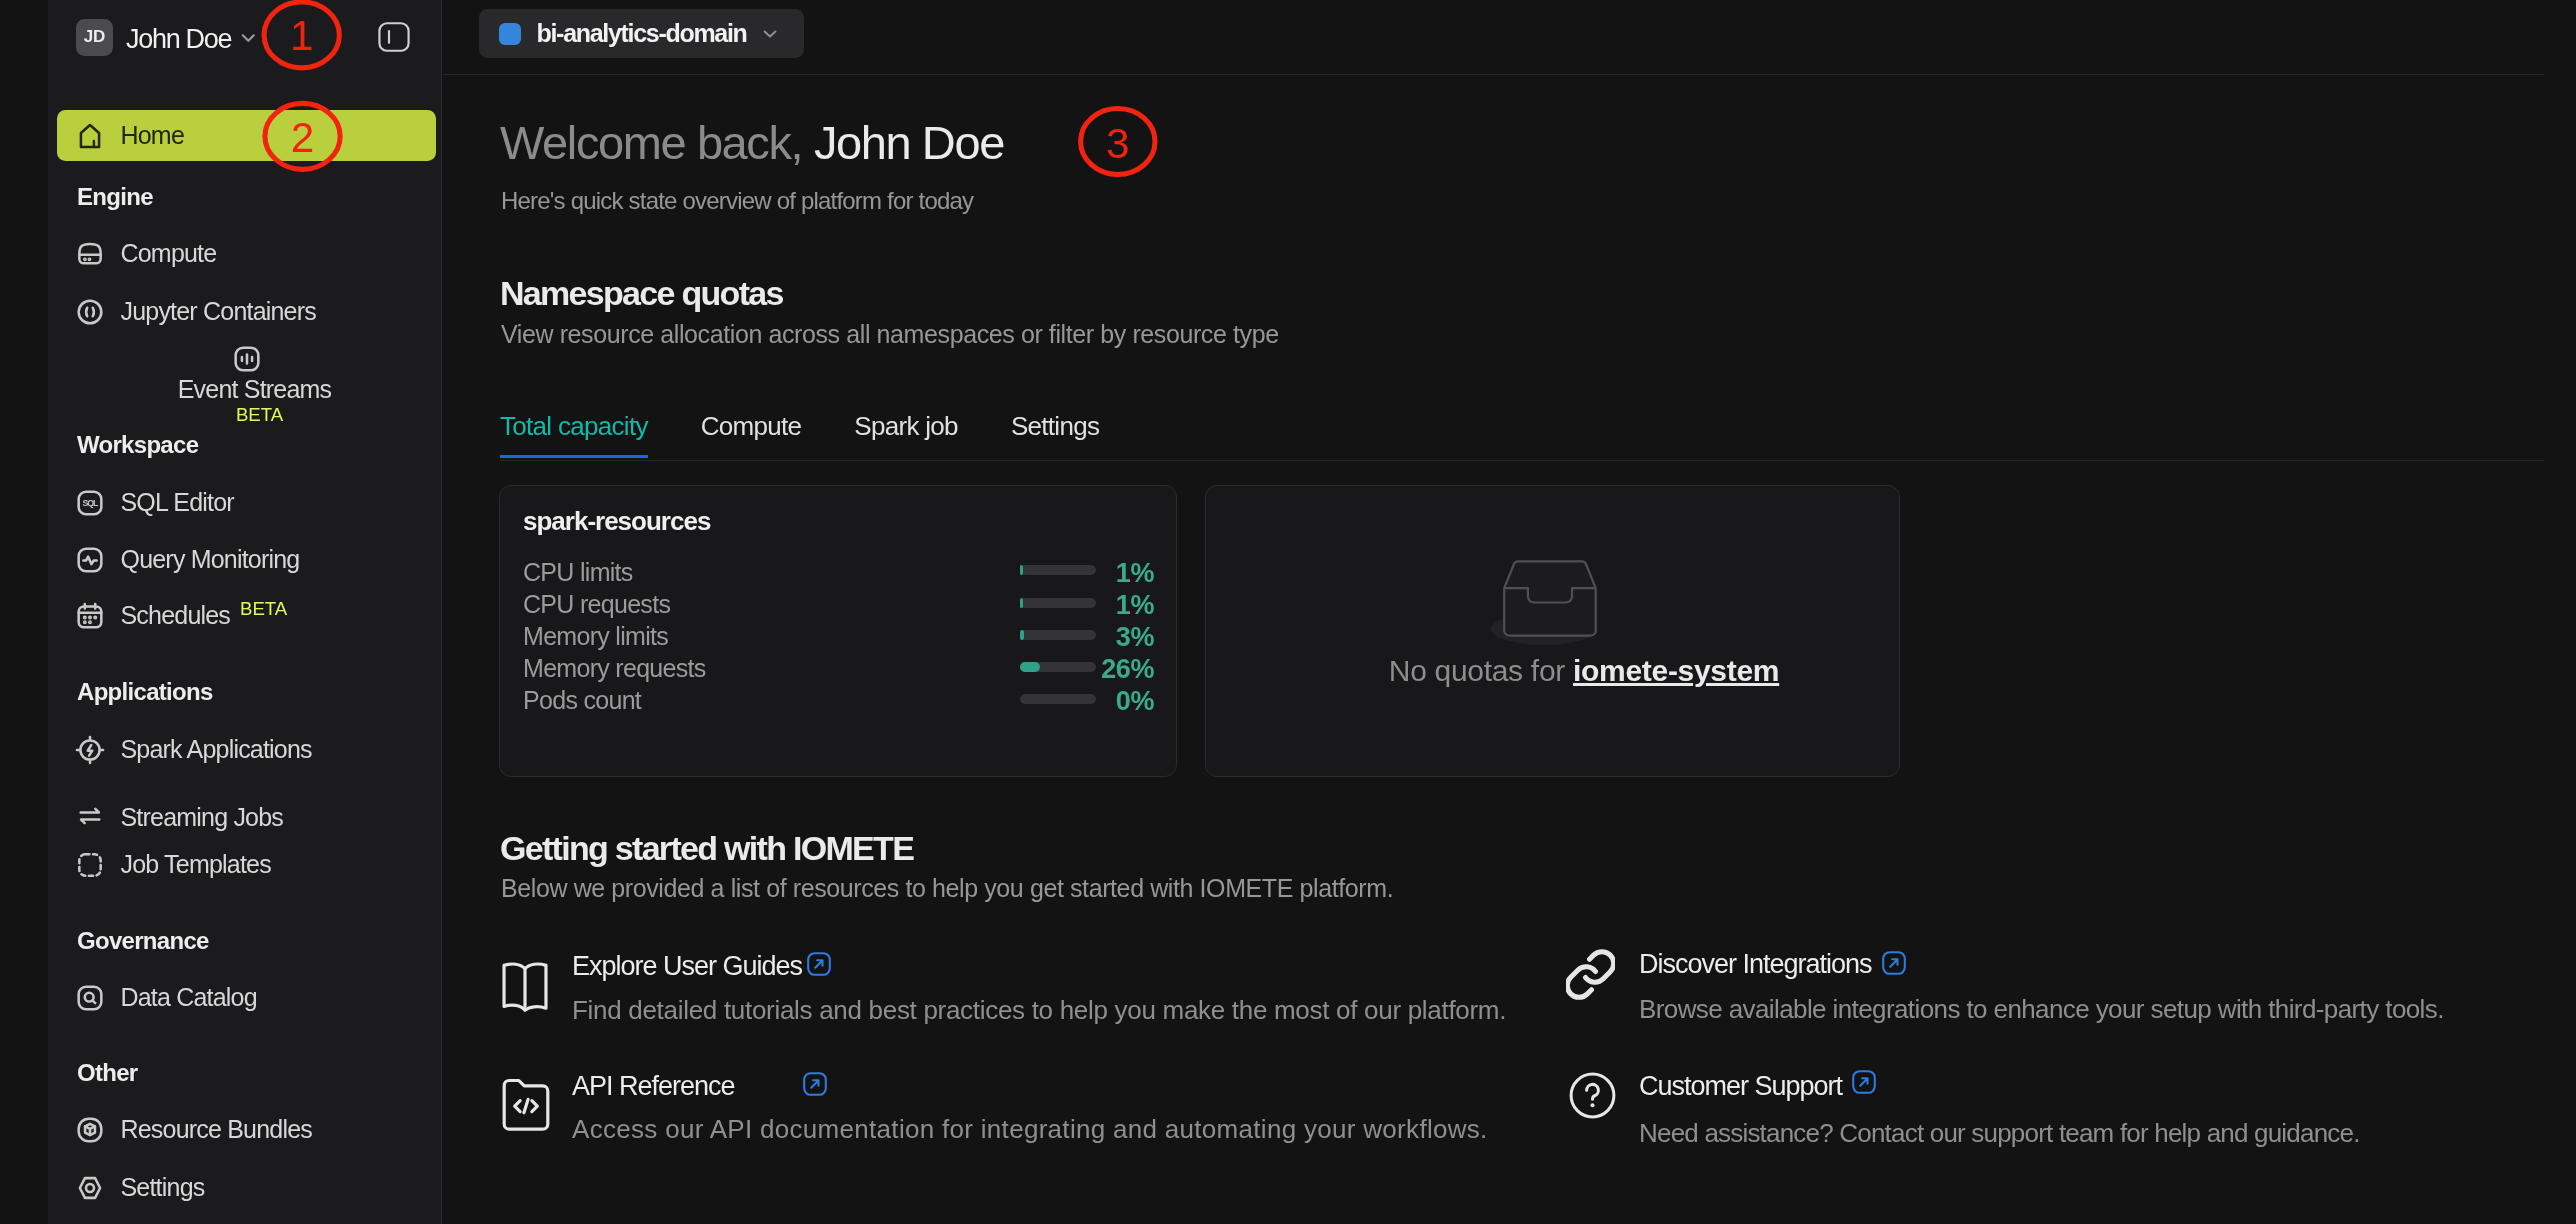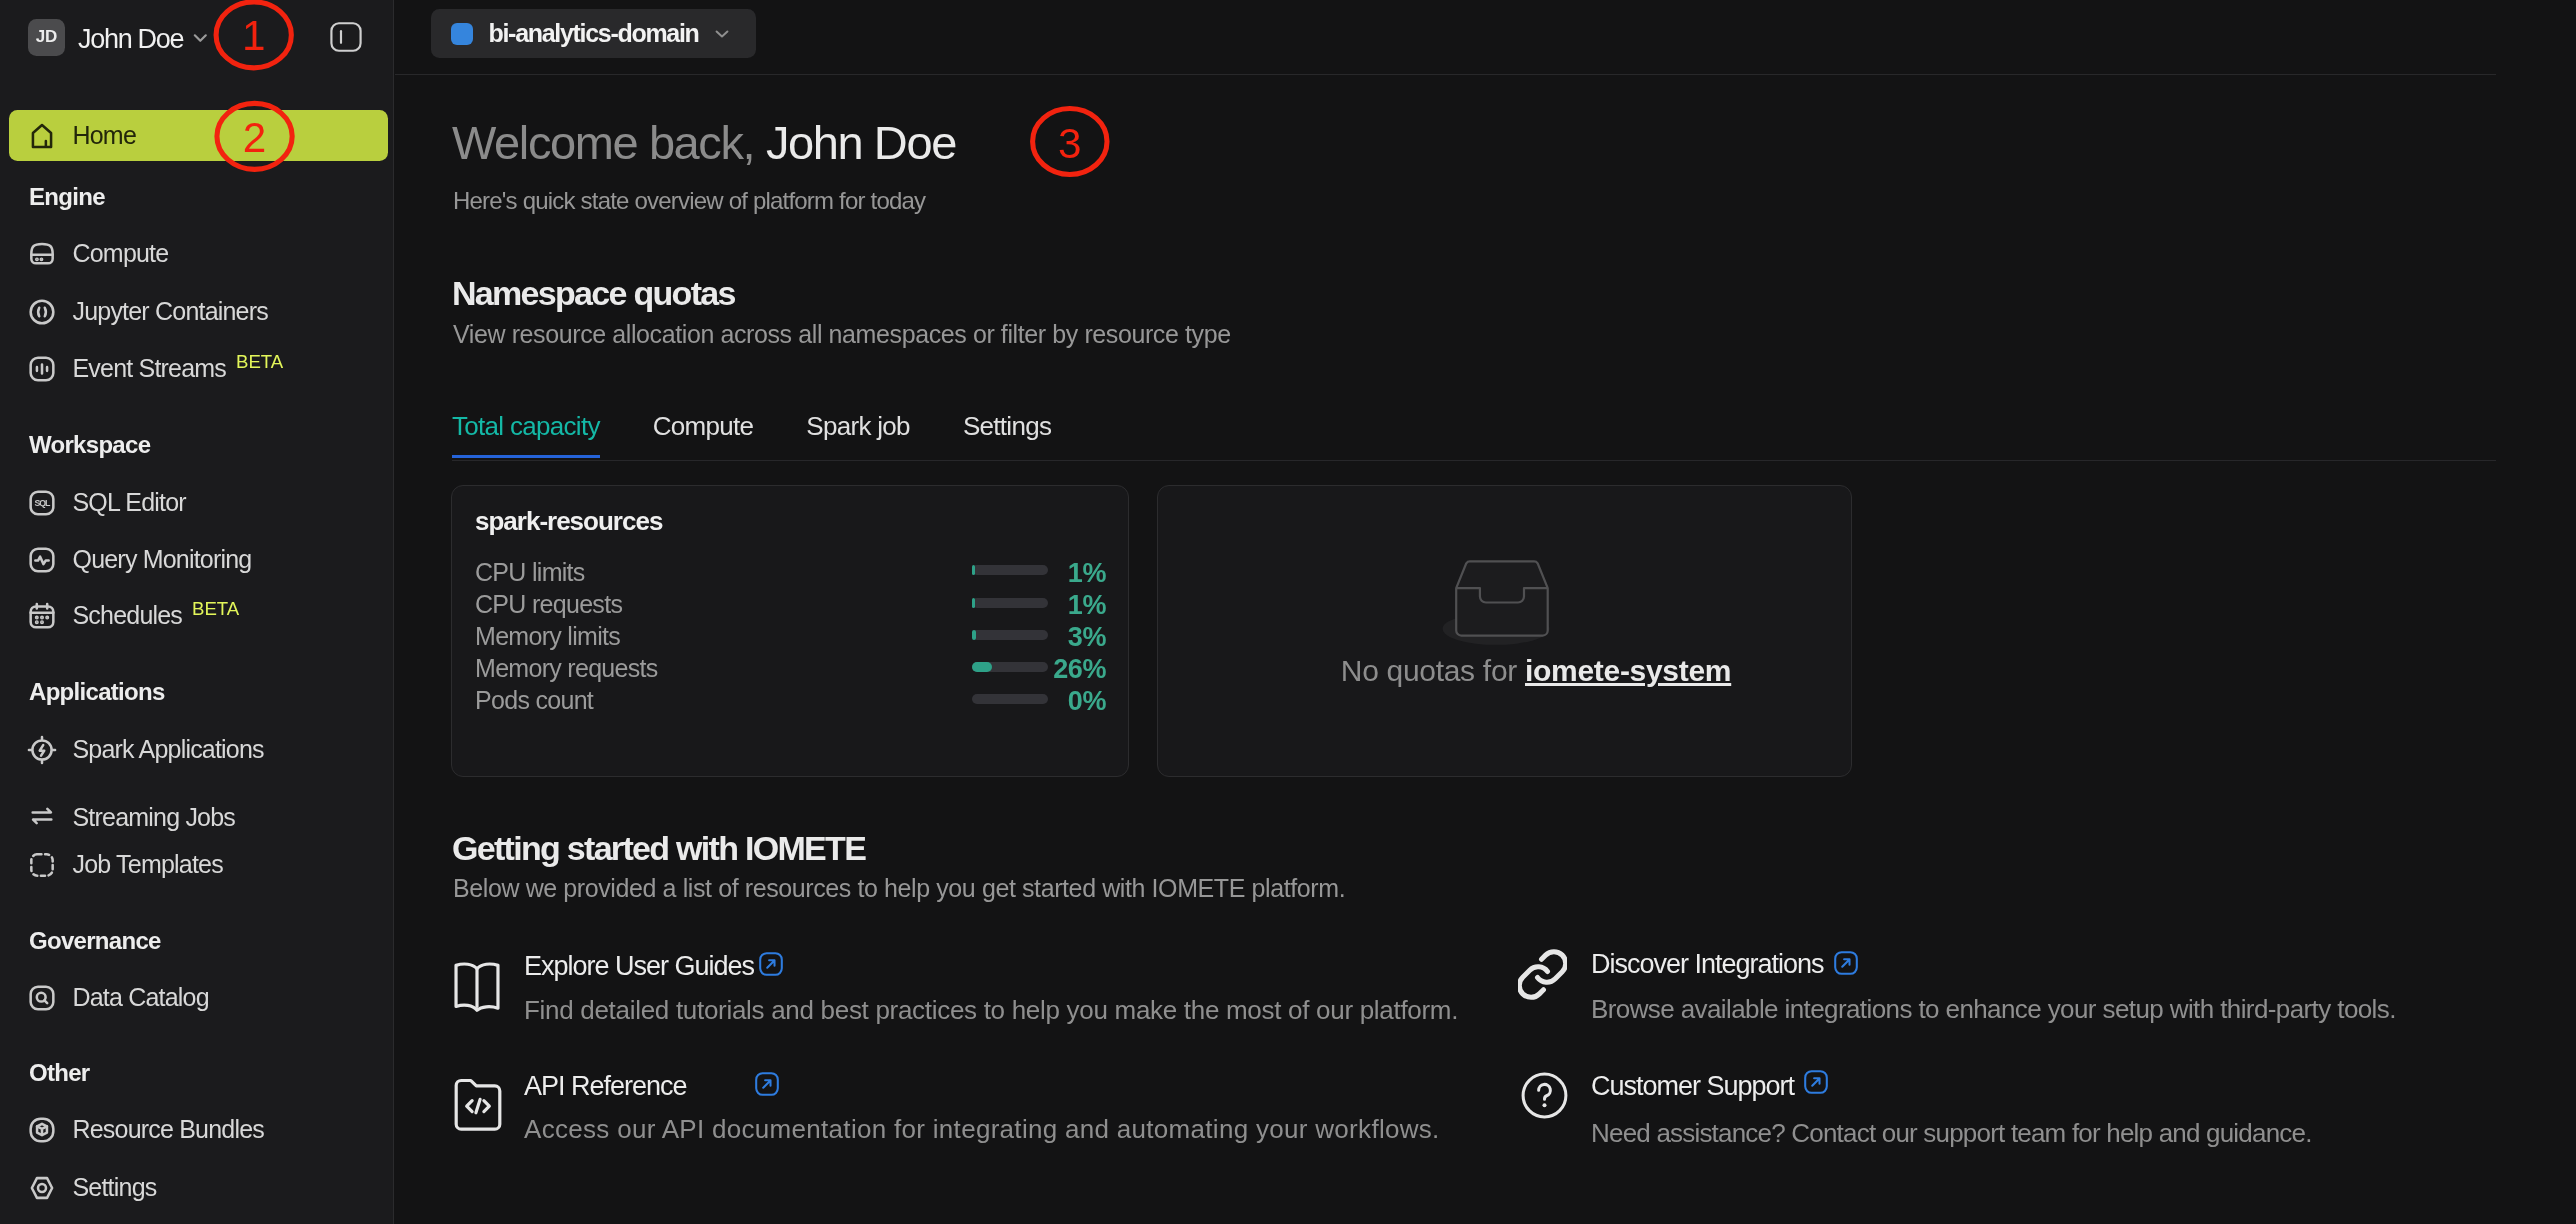"JD" #app { margin-left: none -> 48px }
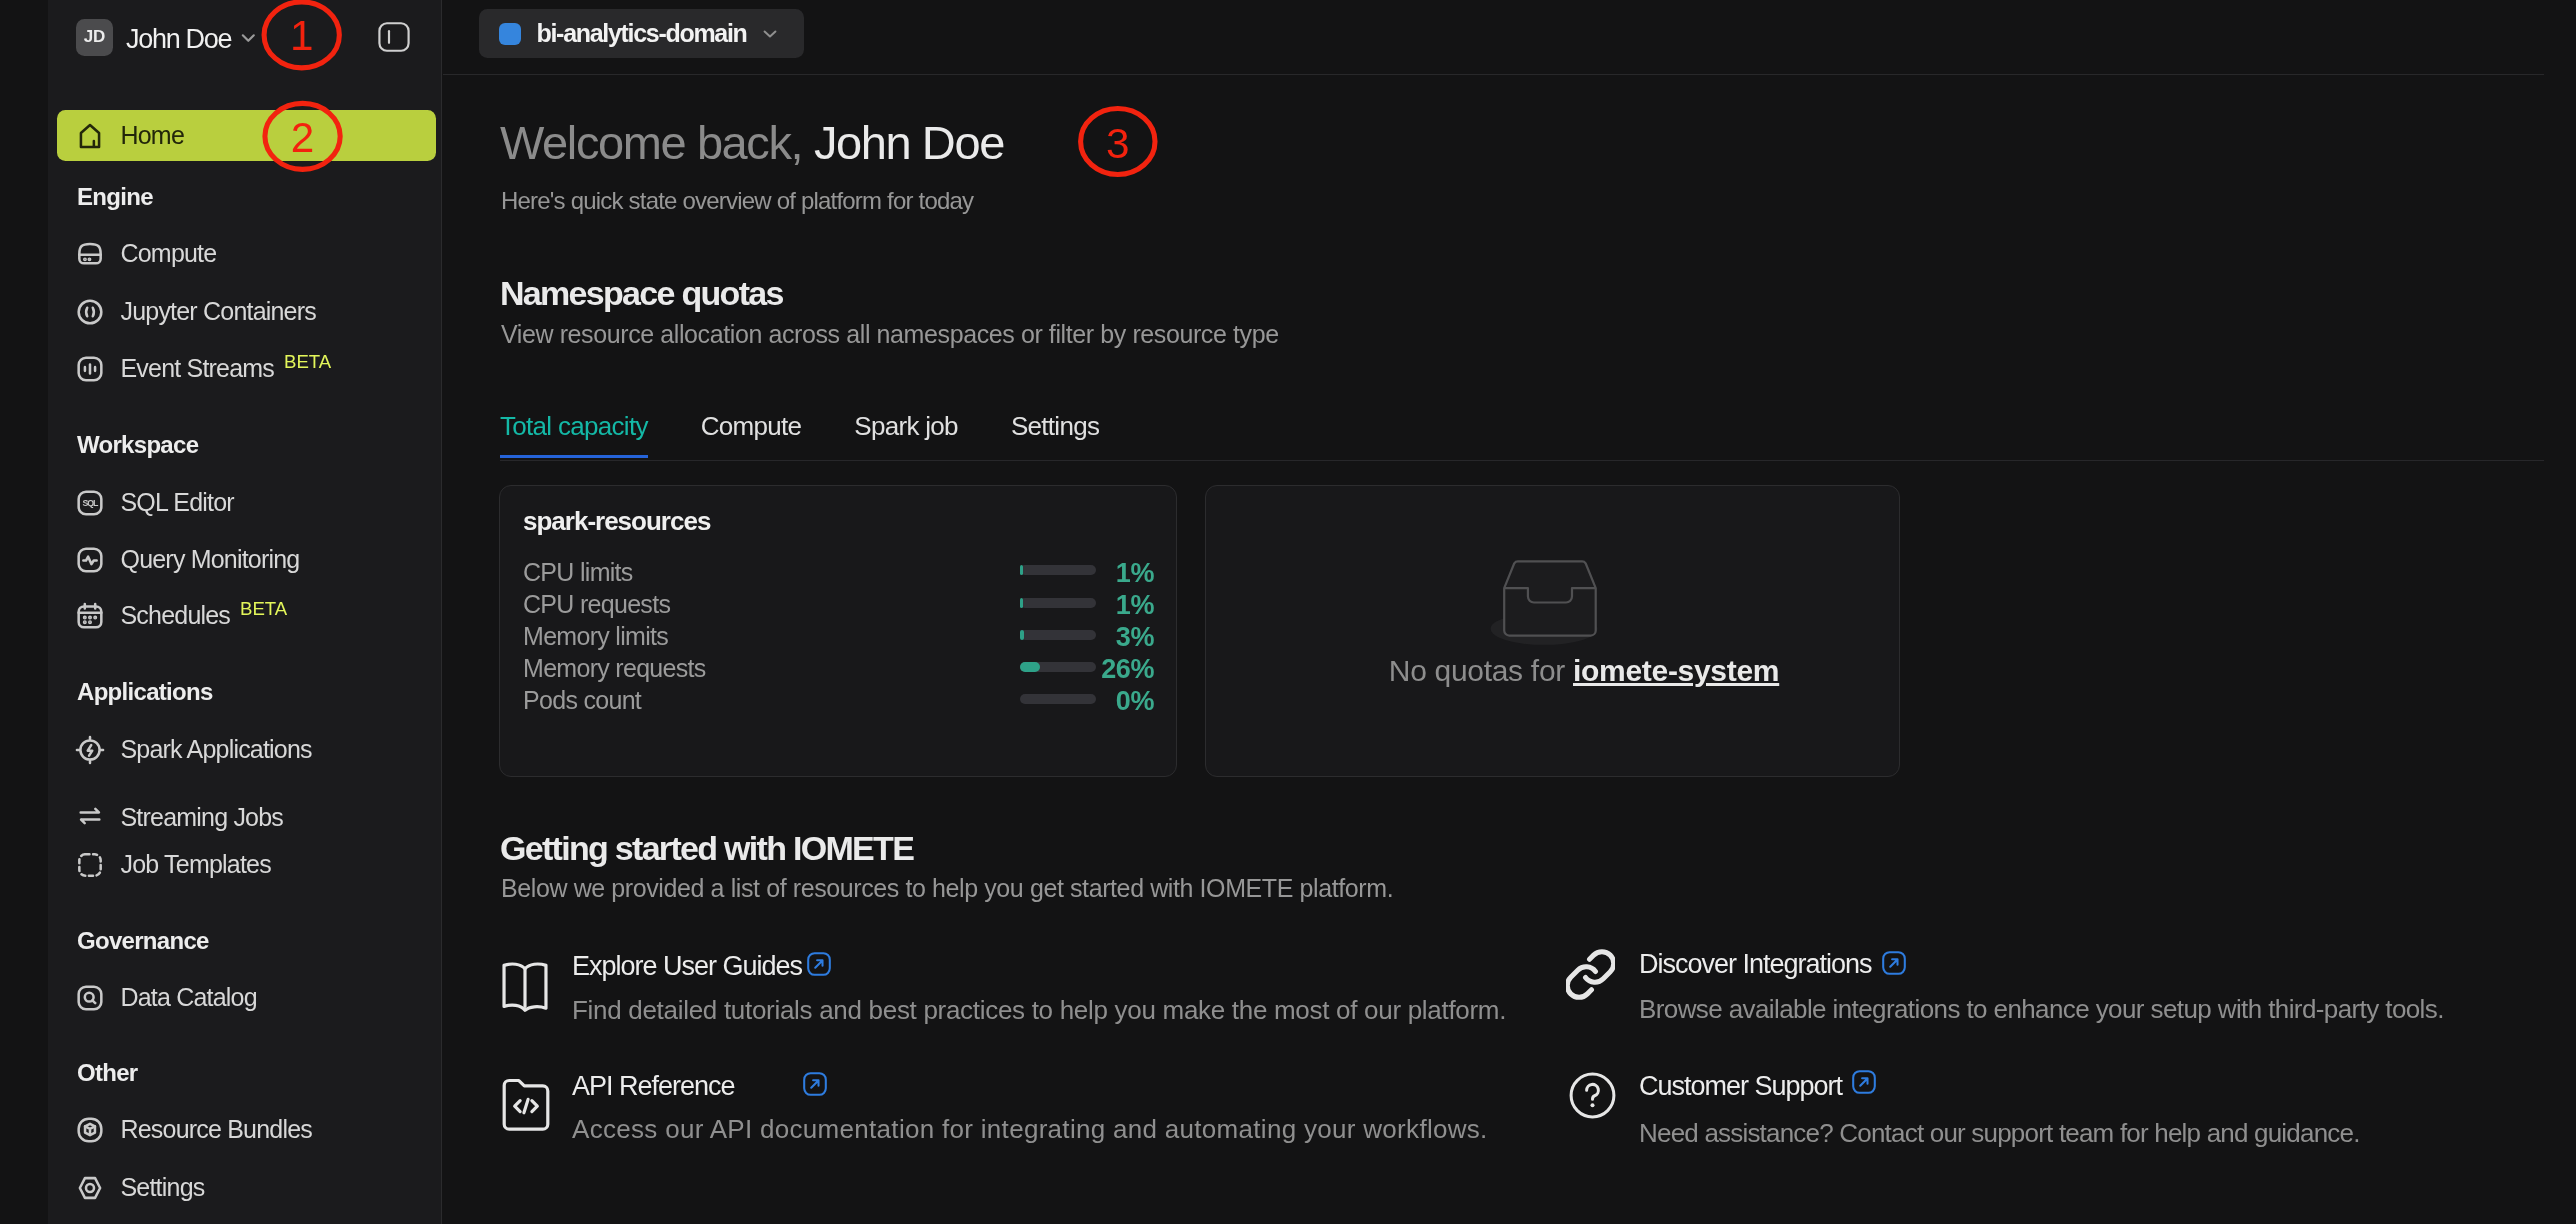"Event Streams" div.item { flex-direction: none -> column }
